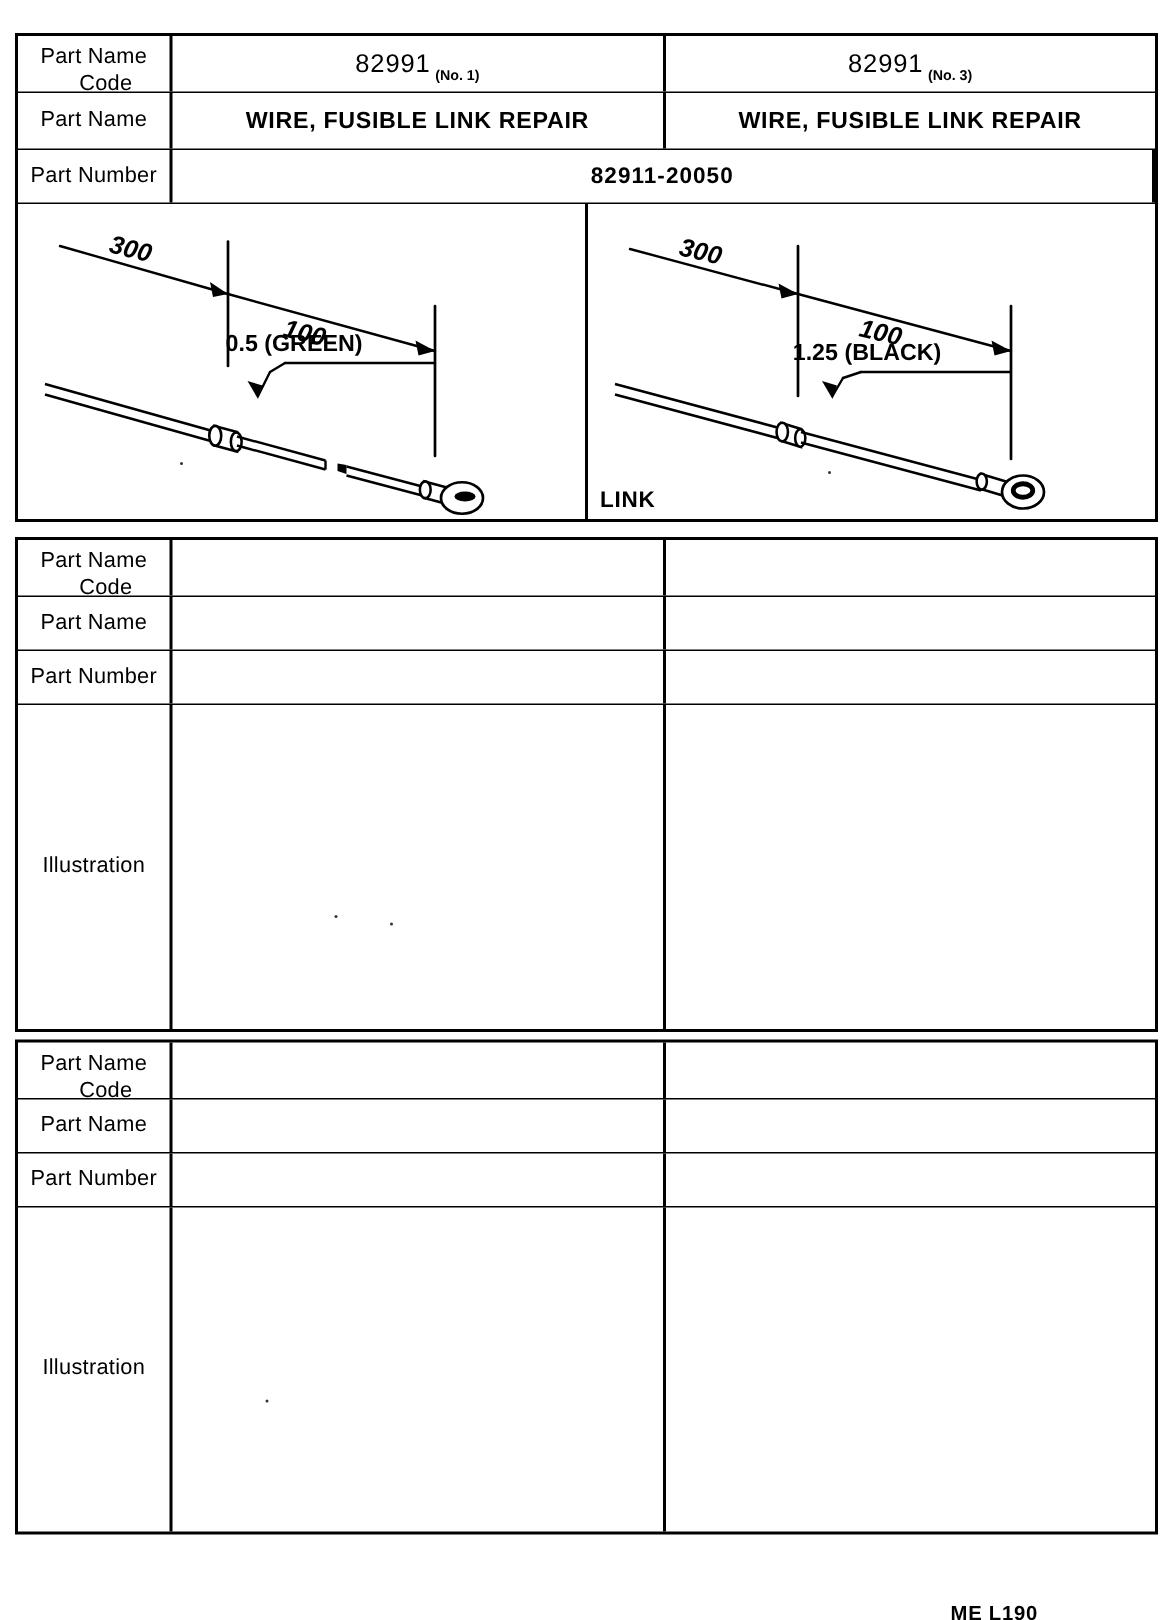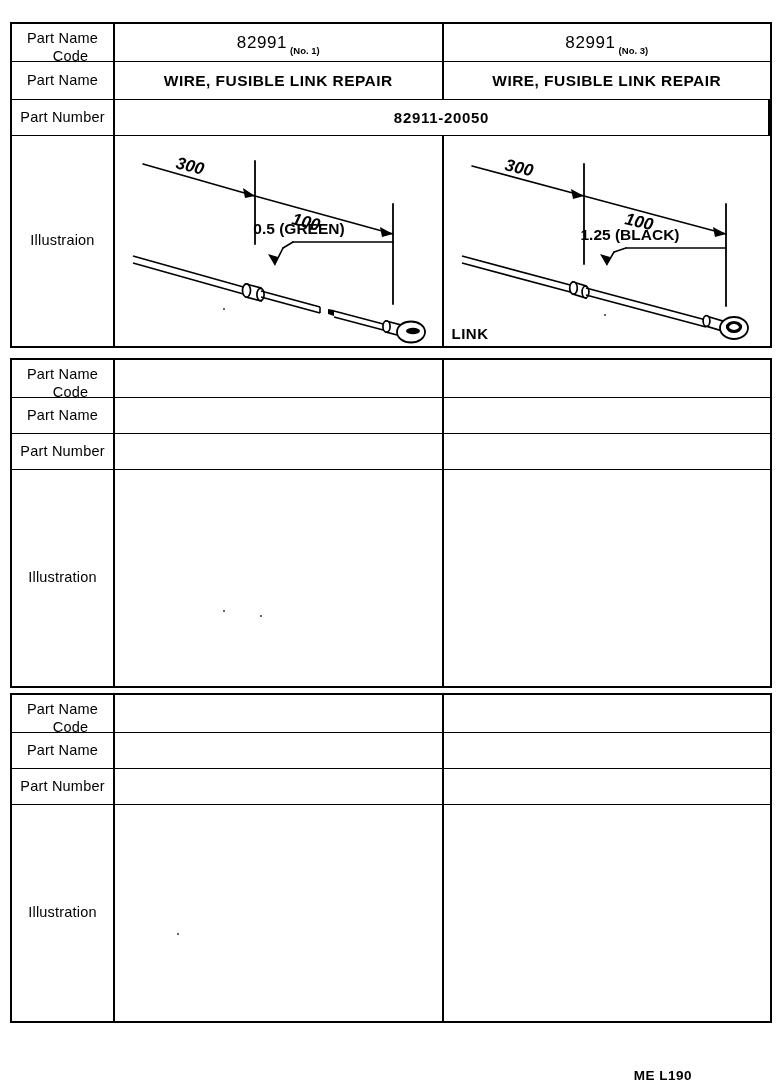"Illustraion" div.cell-label { html: <div>Illustraion</div> -> none }
